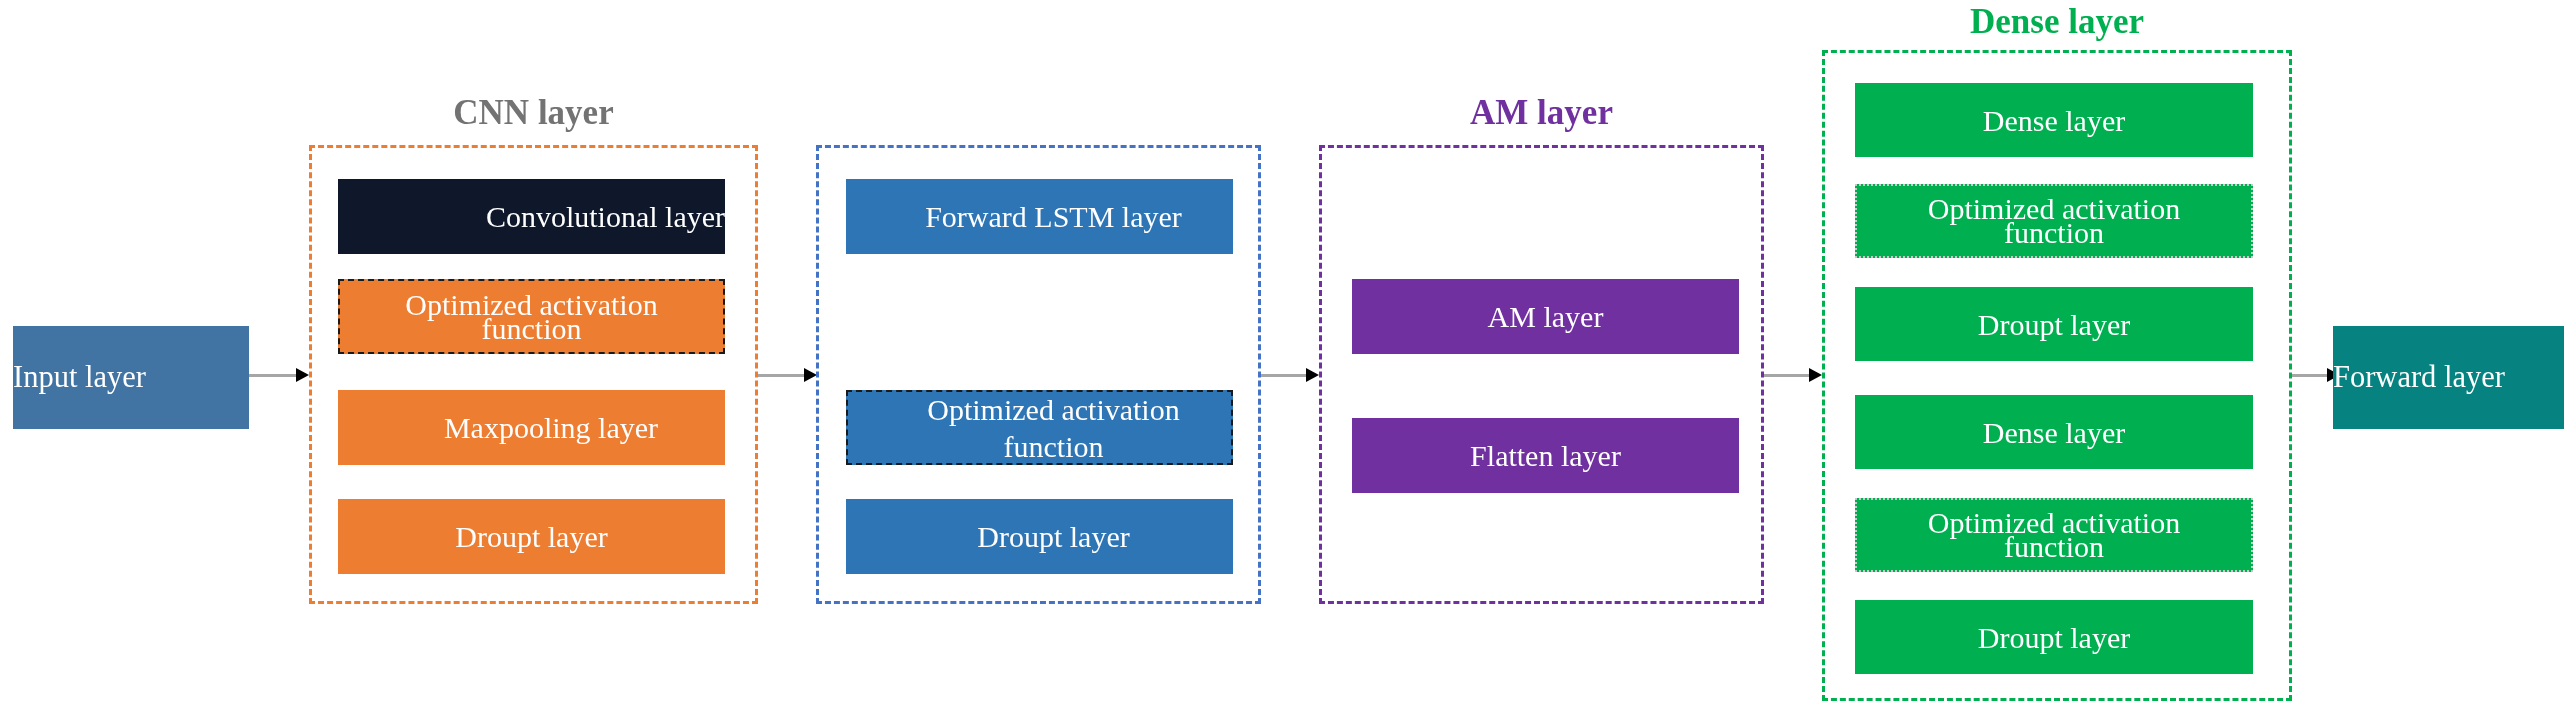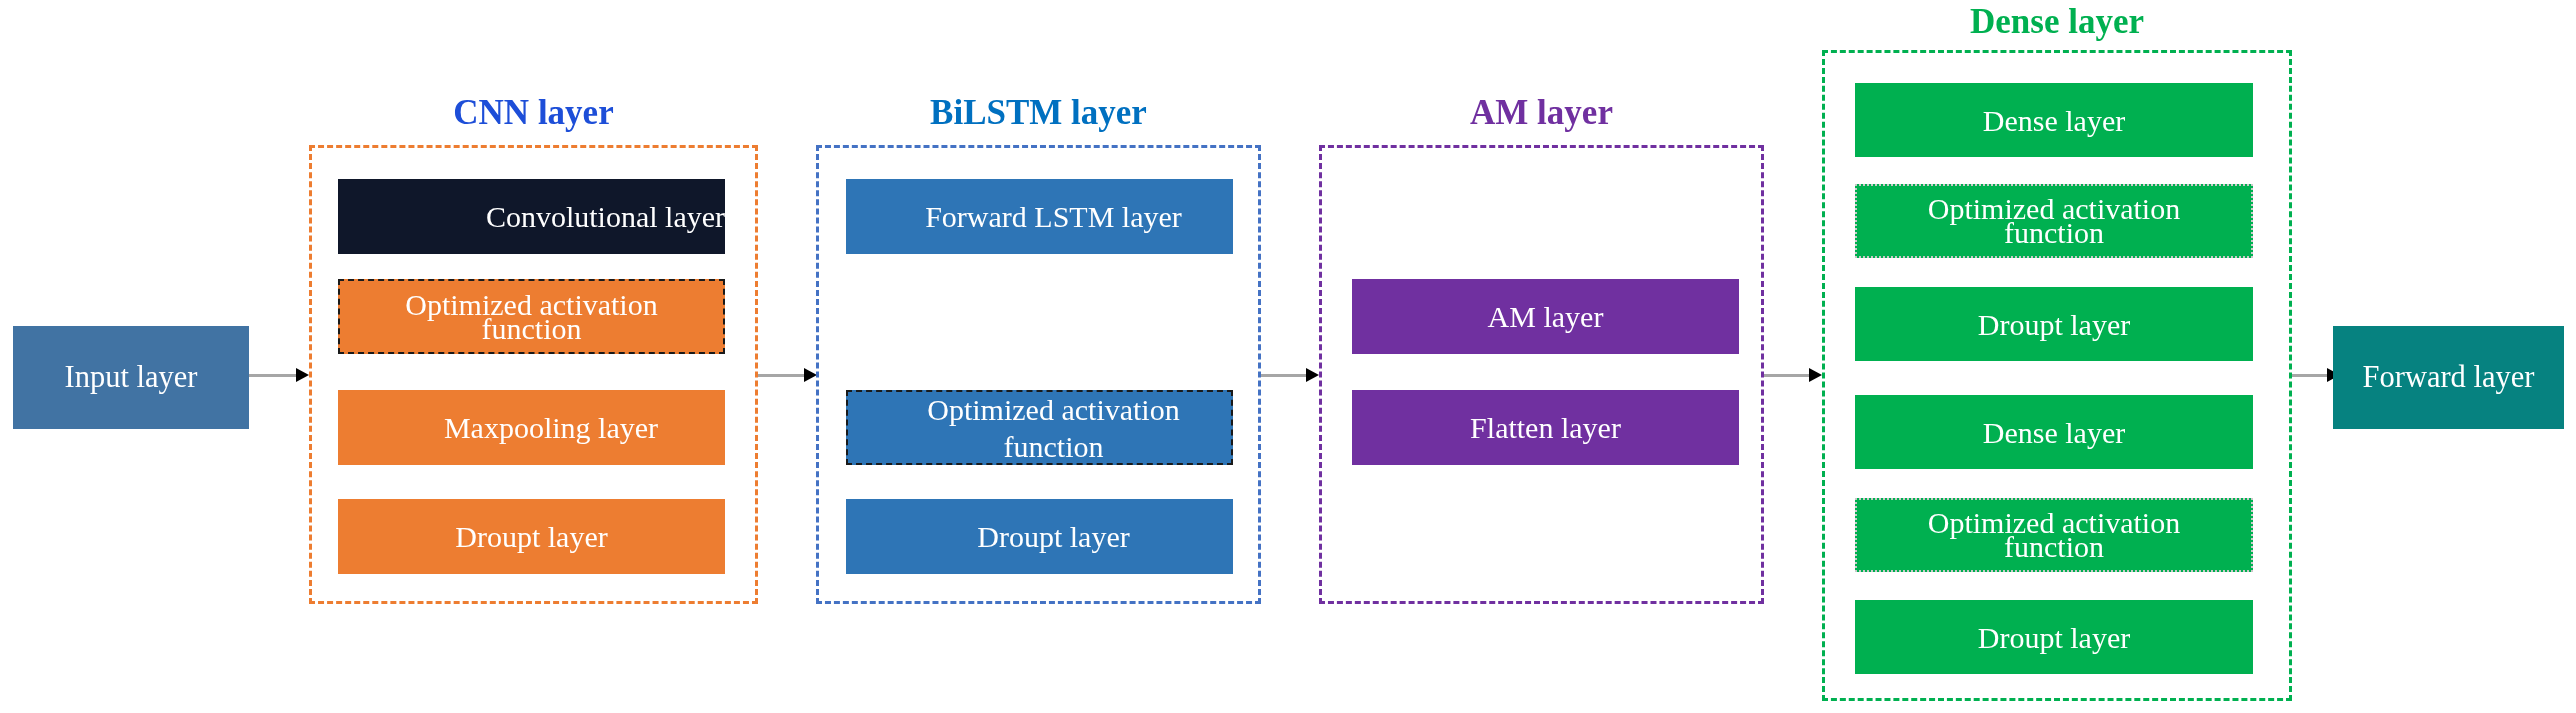"CNN layer" div.group-title { color: #1d4ed8 -> #737373 }
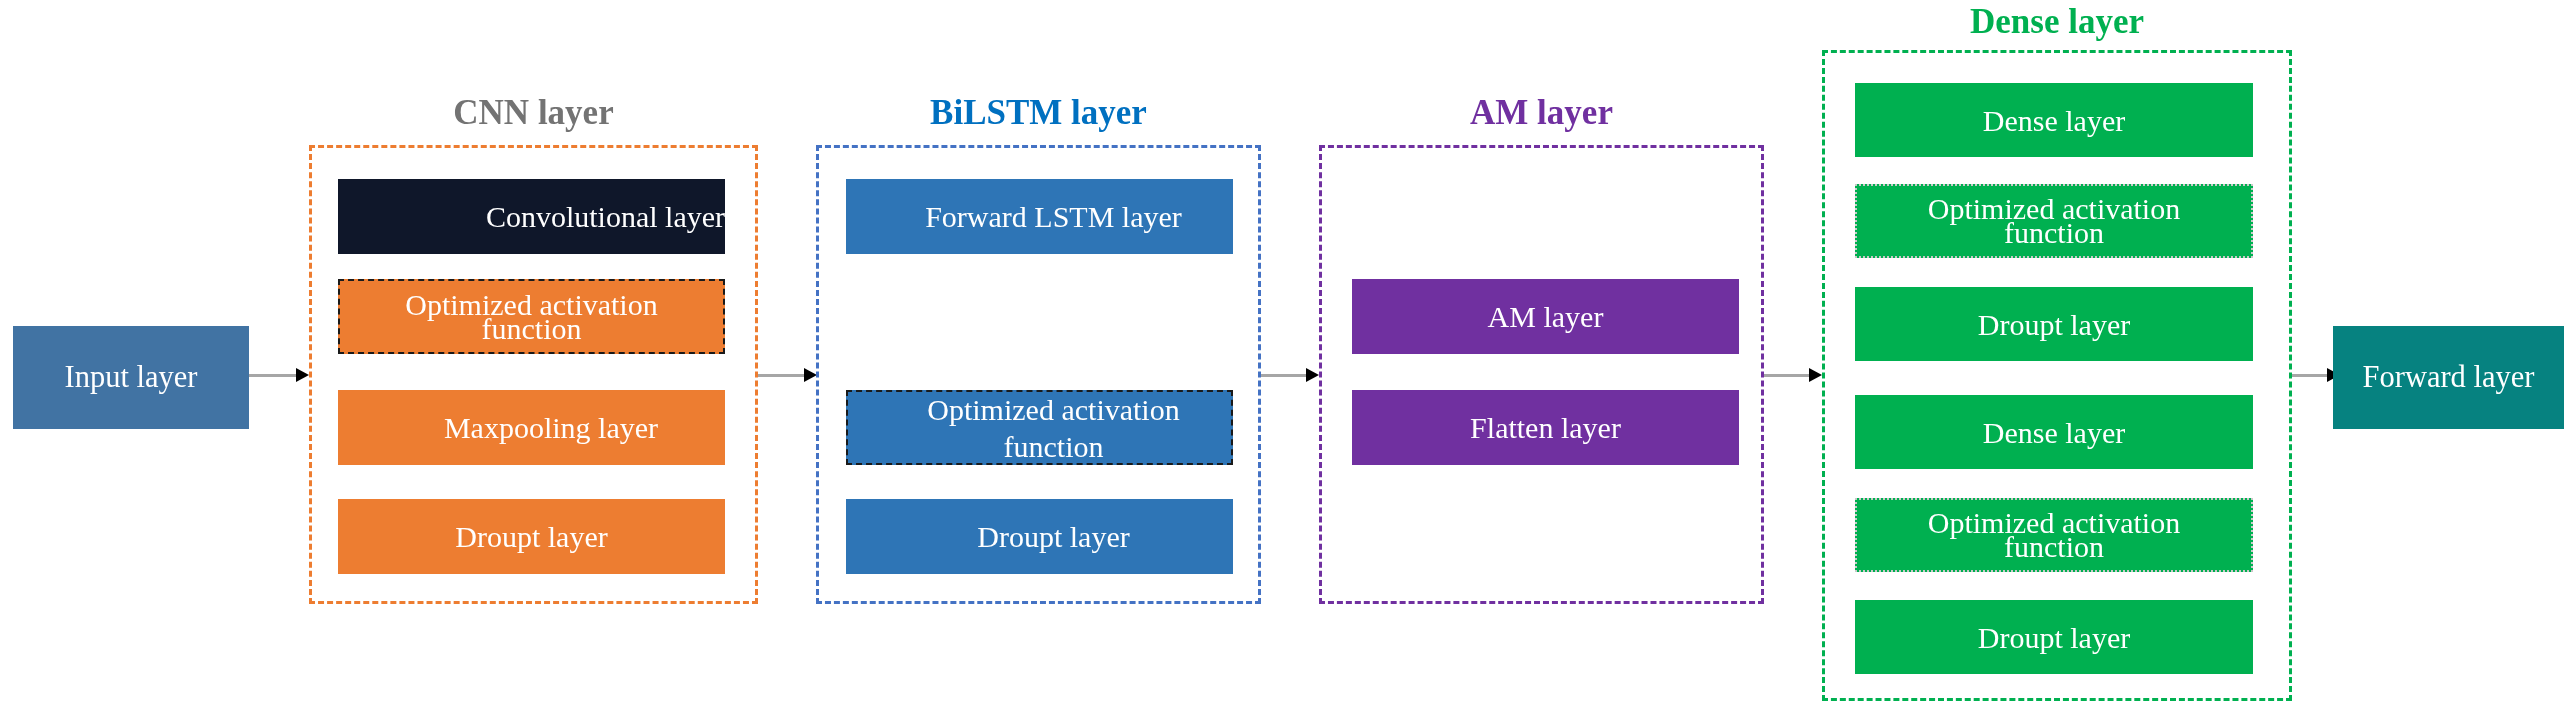"BiLSTM layer" div.group-title { html: <div>BiLSTM layer</div> -> none }
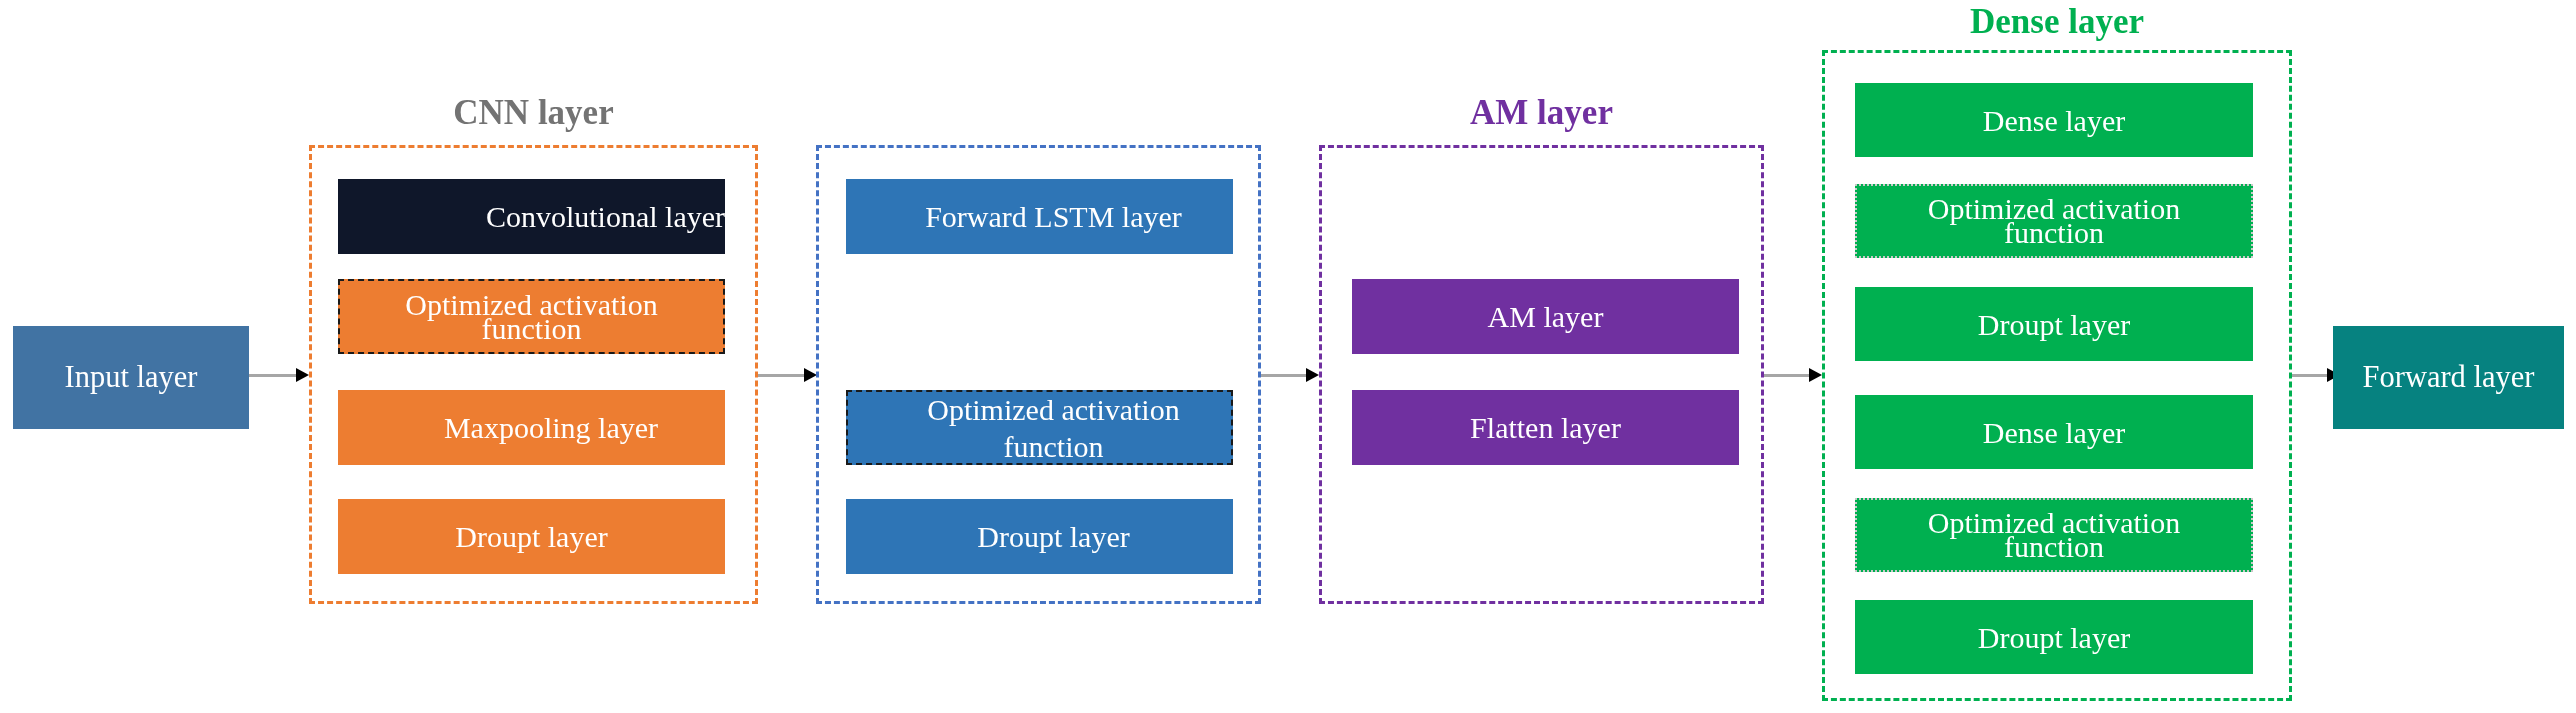"Input layer" .node { justify-content: center -> none }
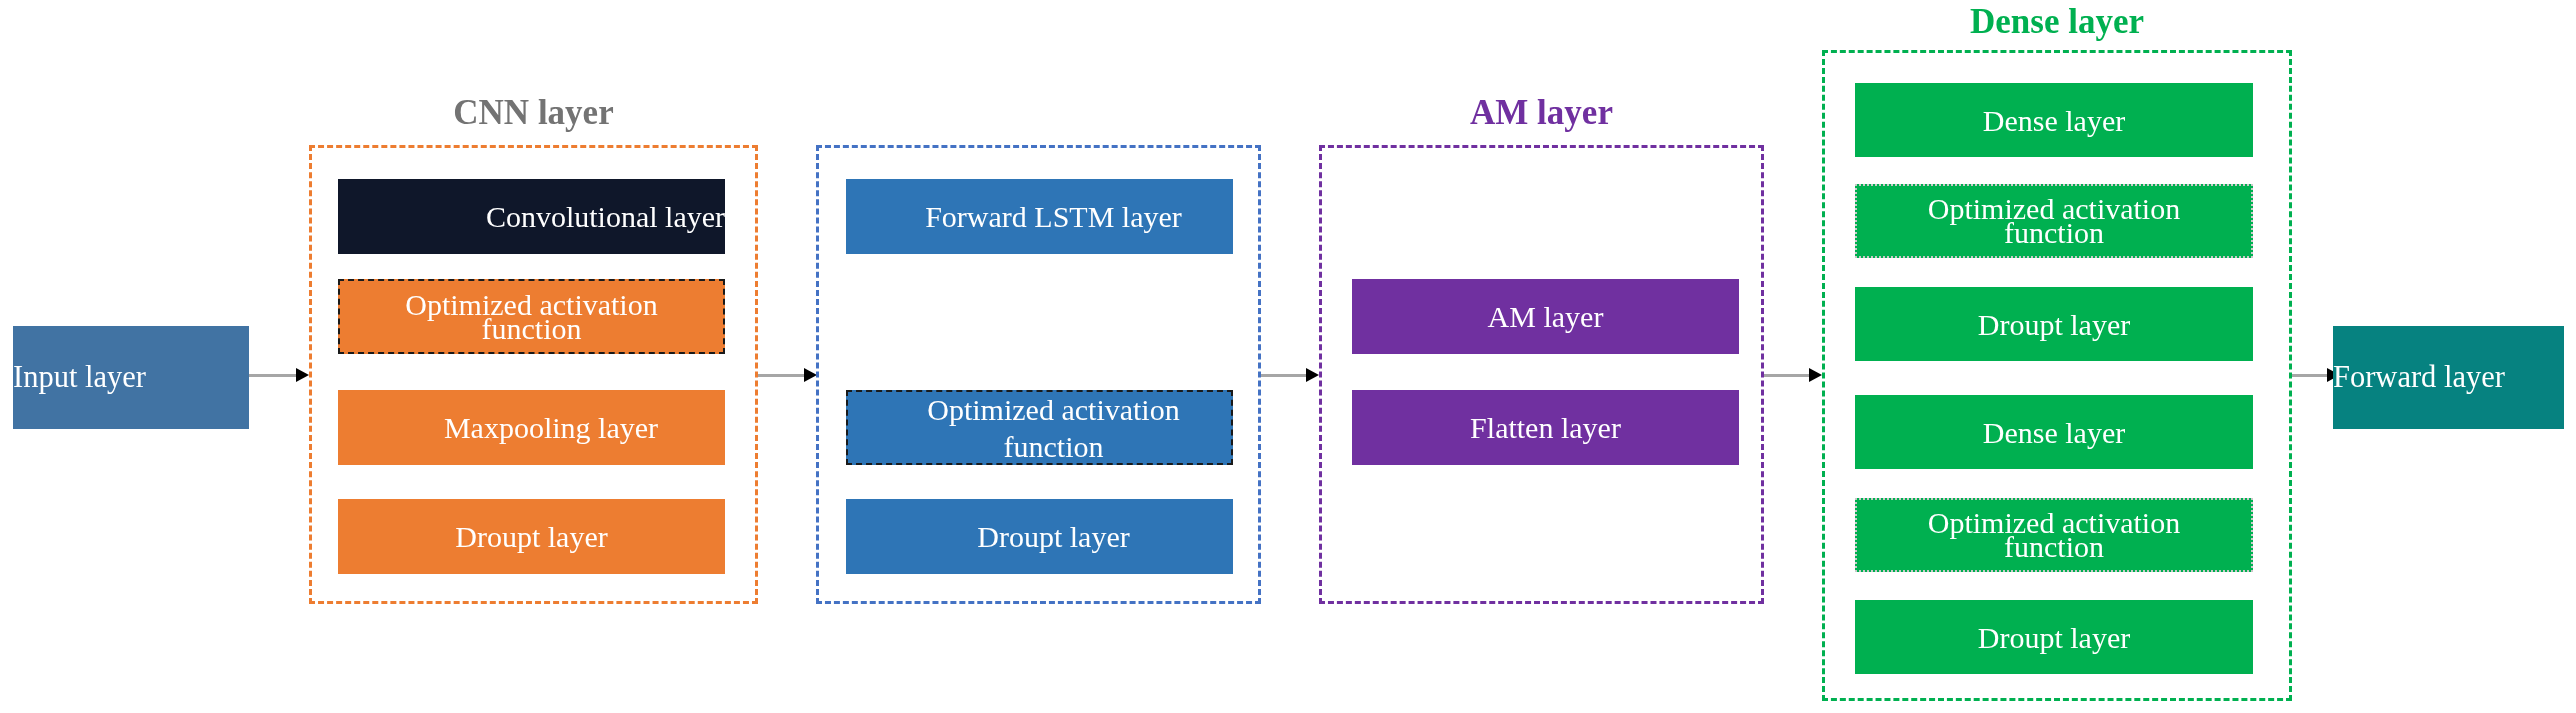"Flatten layer" div.box { margin-top: none -> 28px }
